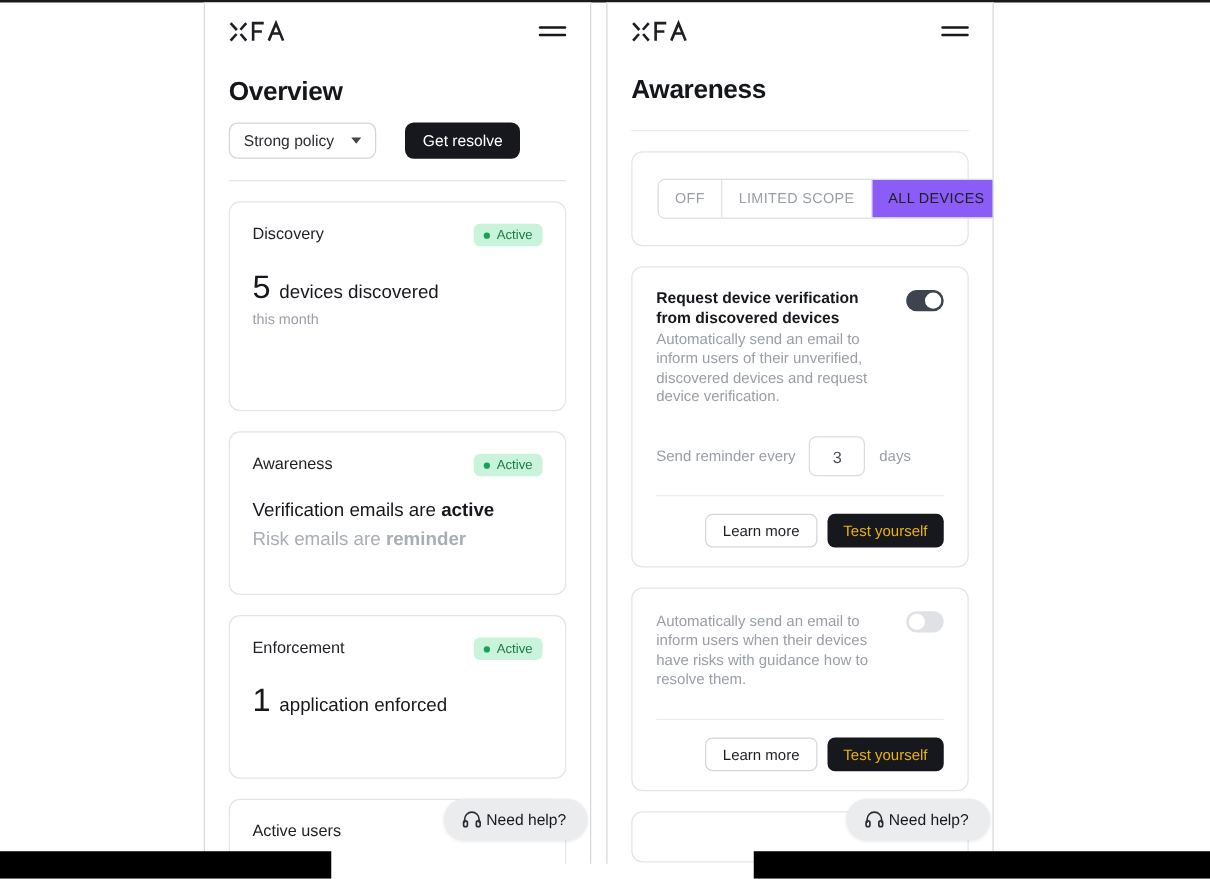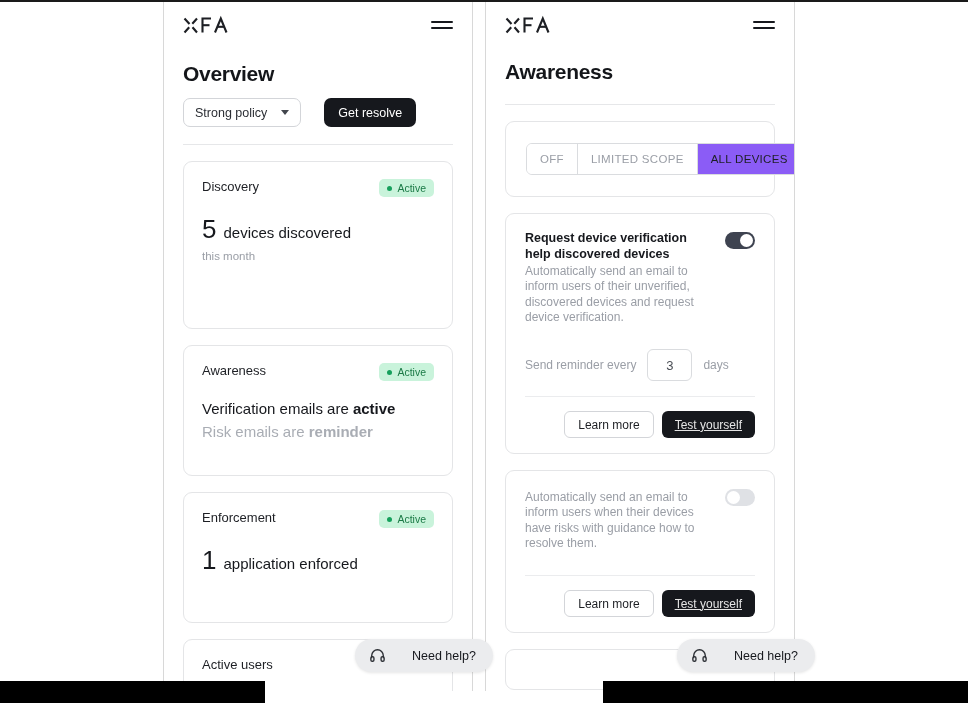"Request device verification help" div.set-title { text: help -> from }
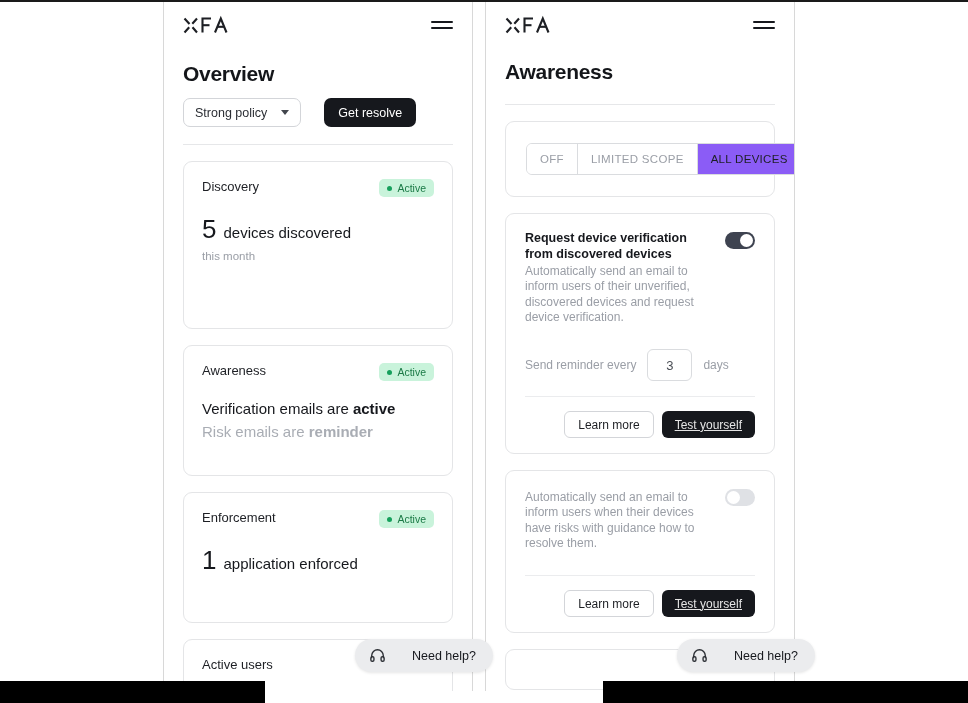"Test yourself" .btn-solid { color: #e5e5e5 -> #eab308; text-decoration: underline -> none }
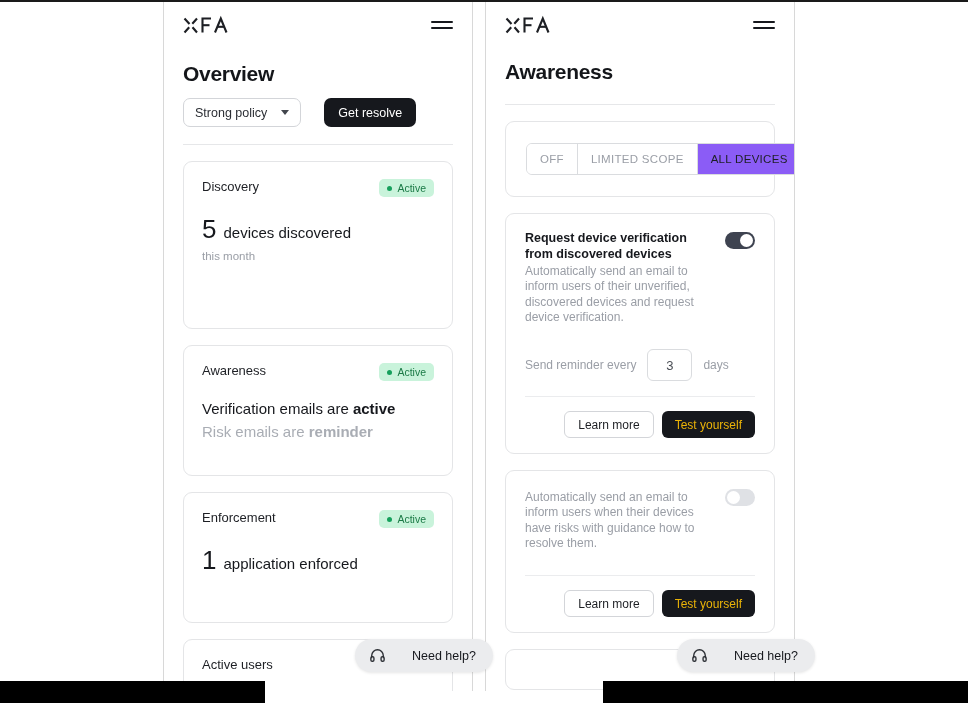"Need help?" .help-bubble { gap: 26px -> 3px }
